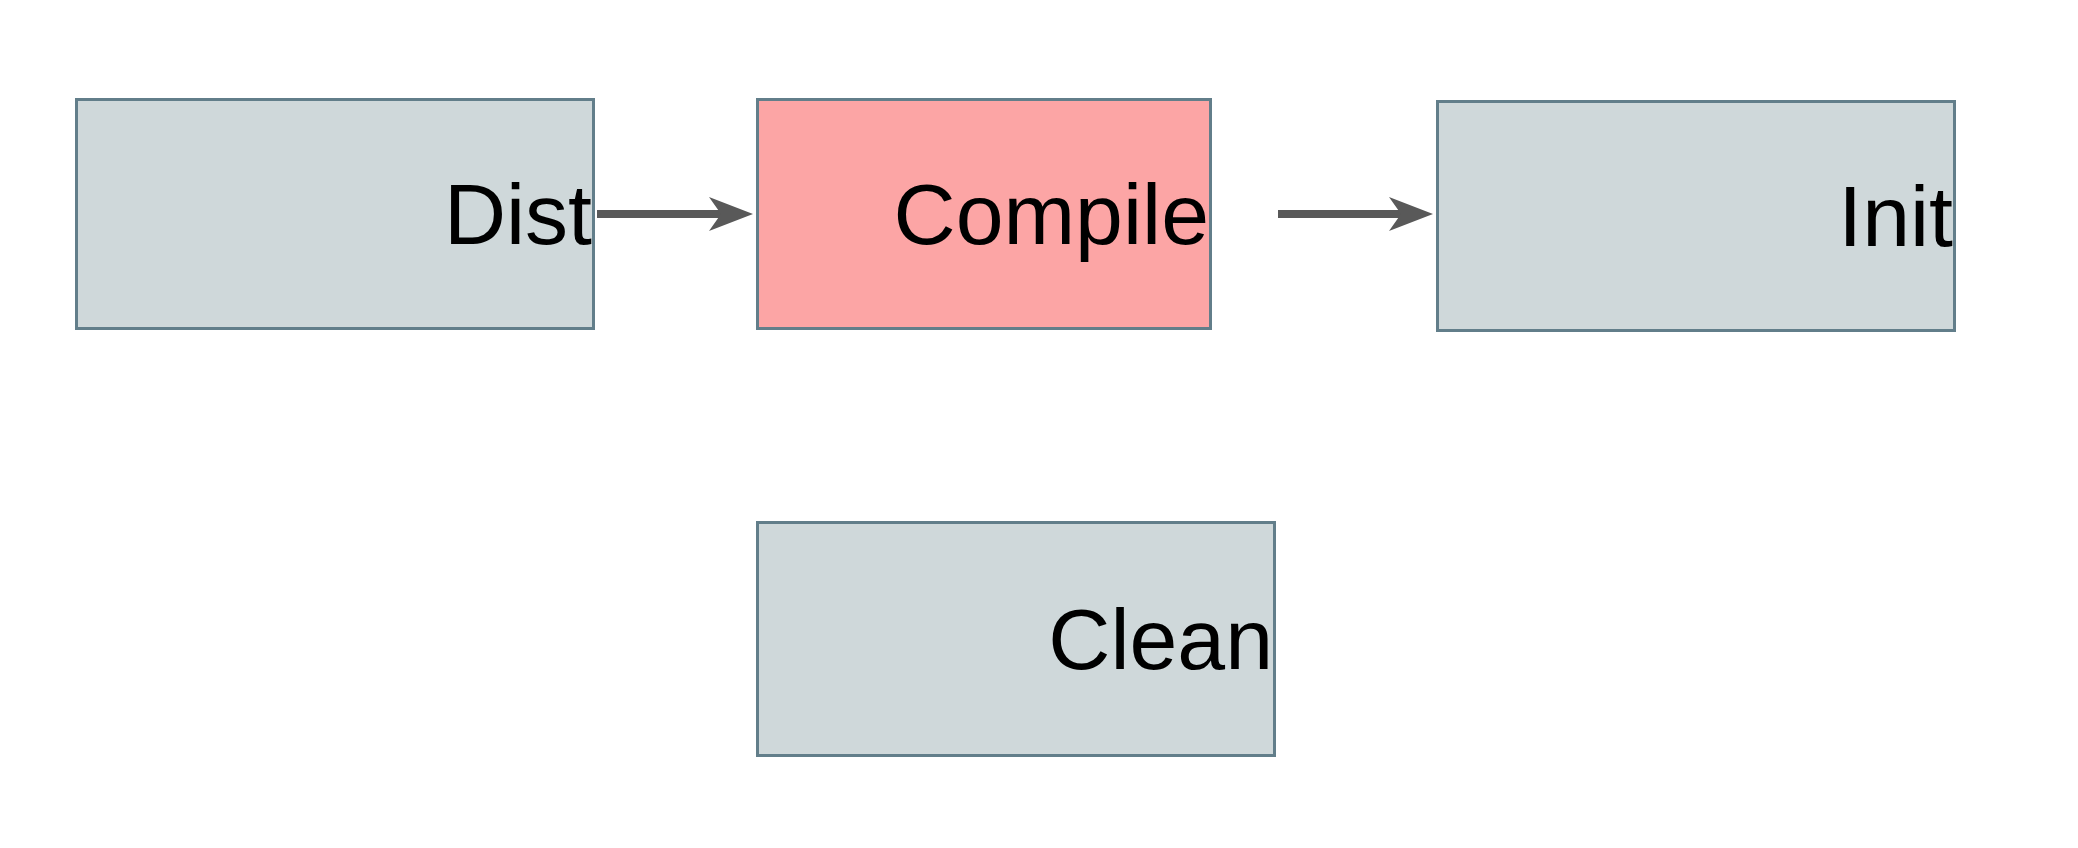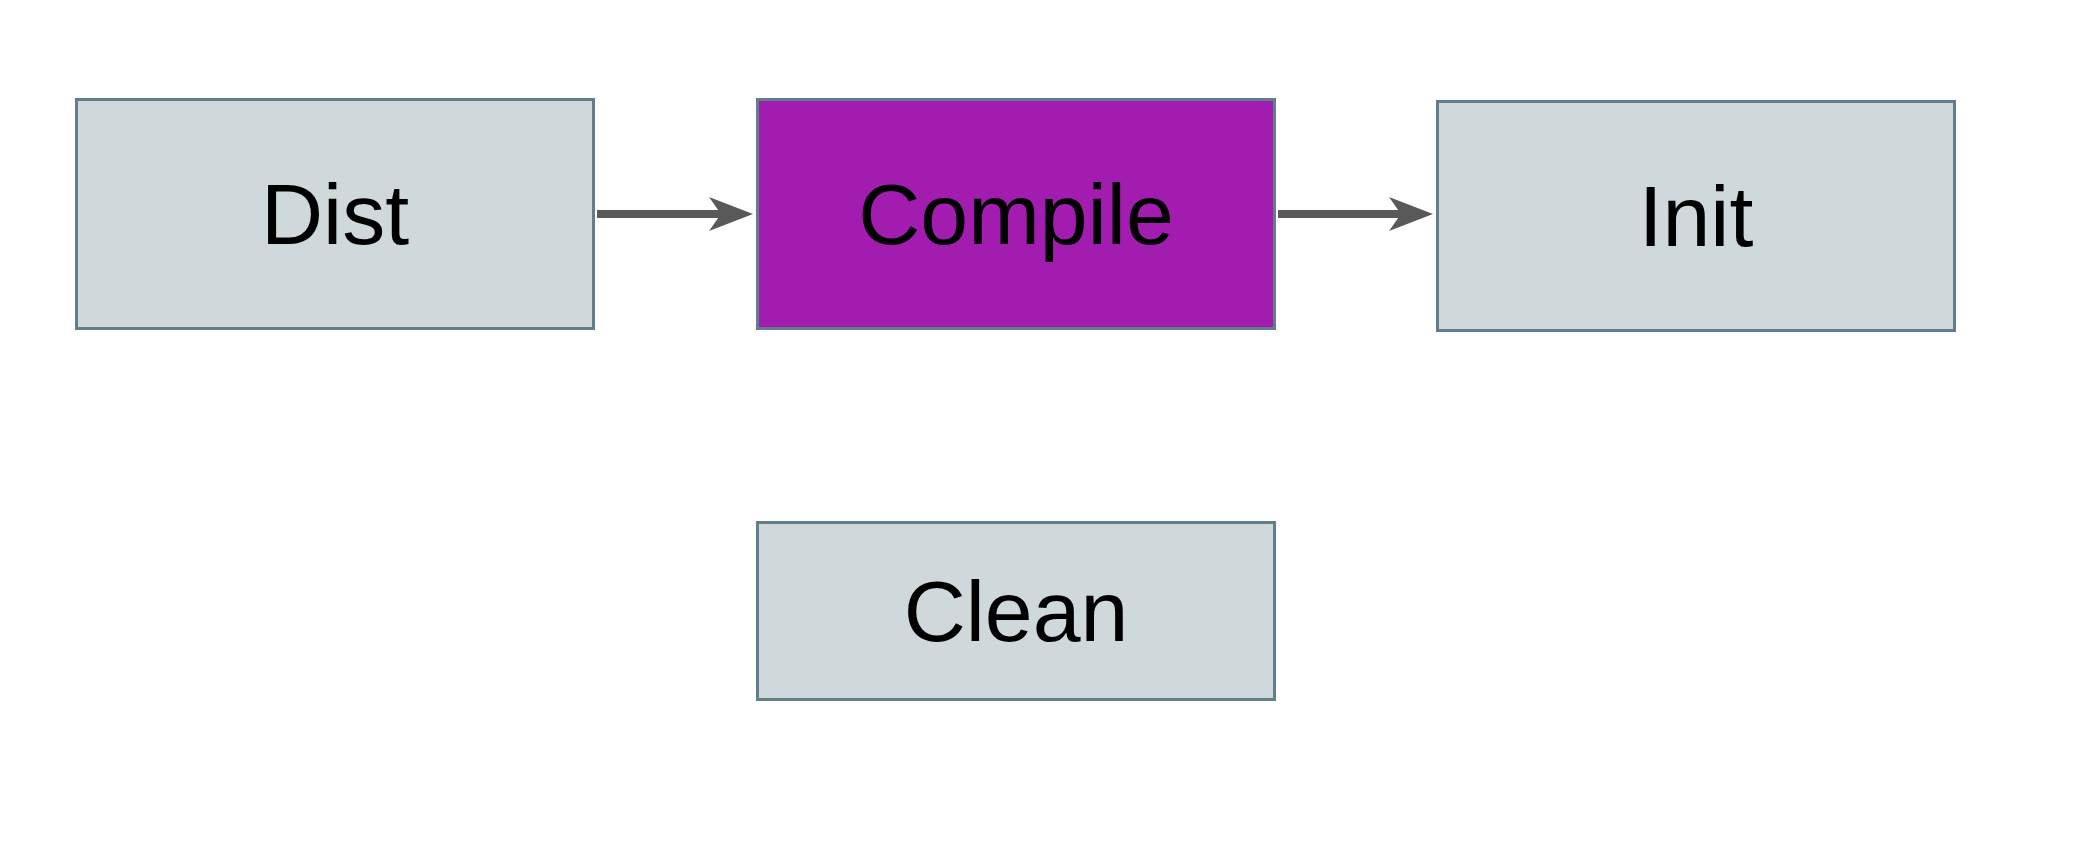"Dist" .node { justify-content: center -> flex-end }
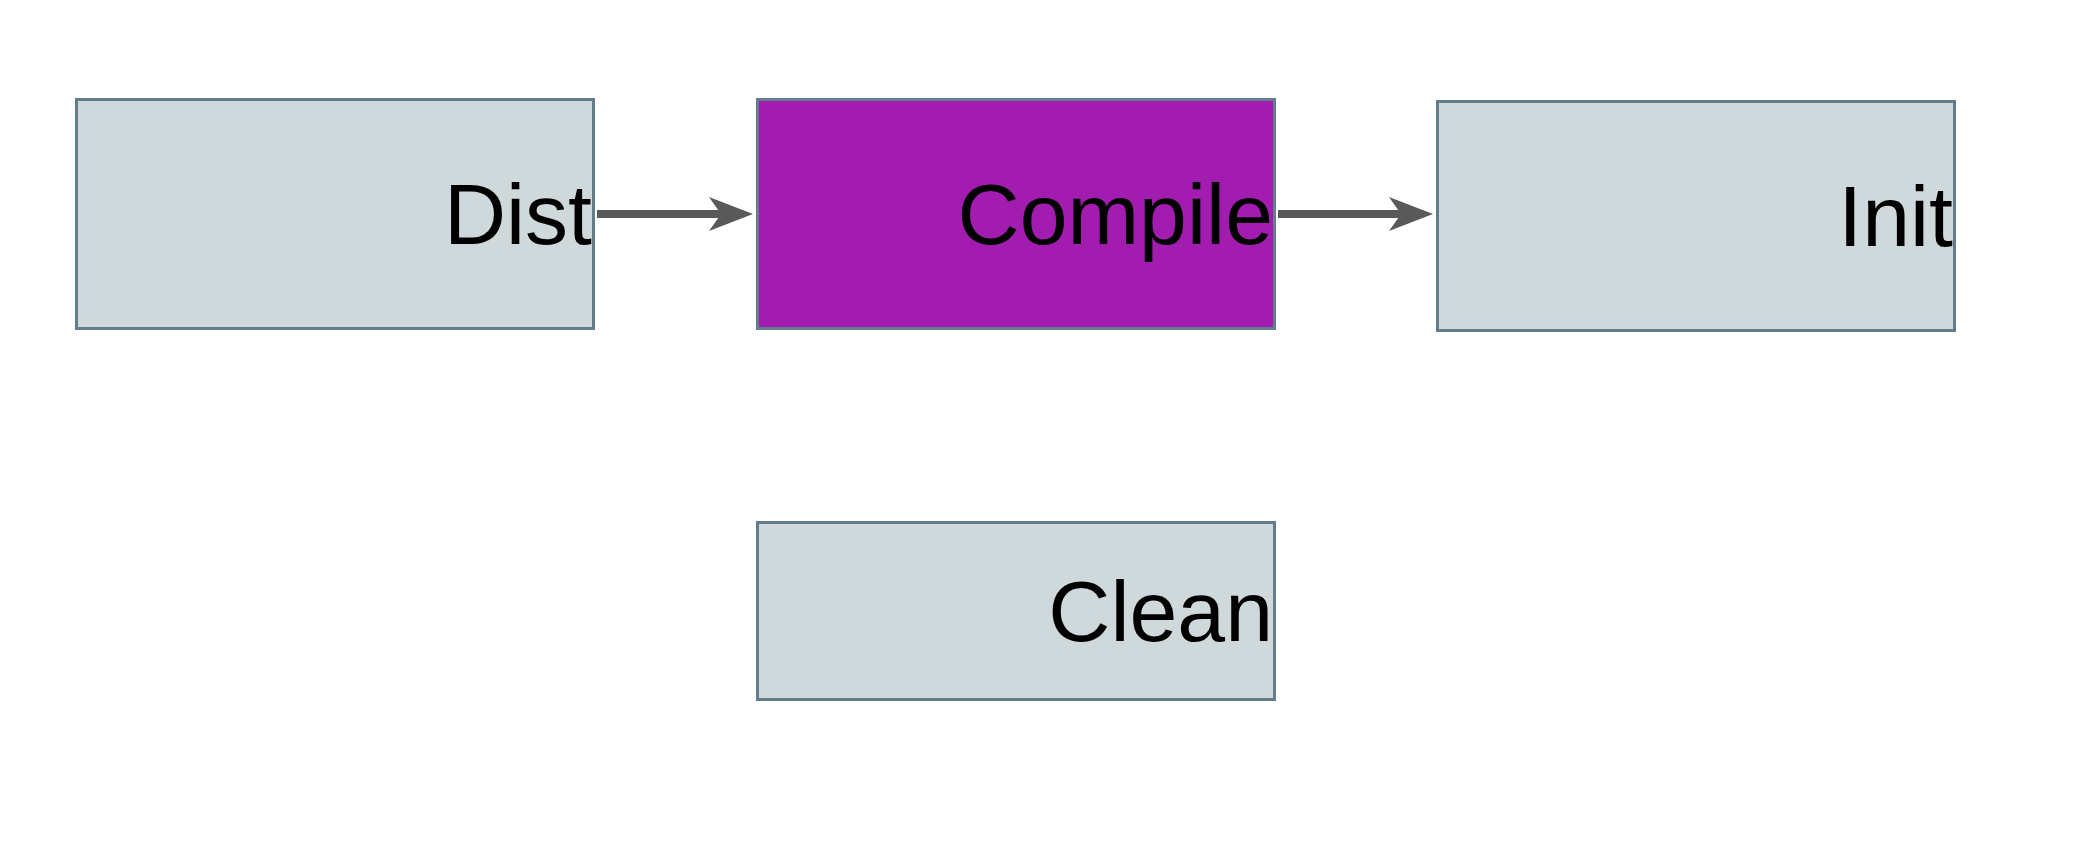"Compile" div.node { background: #a21caf -> #fca5a5; width: 520px -> 456px }
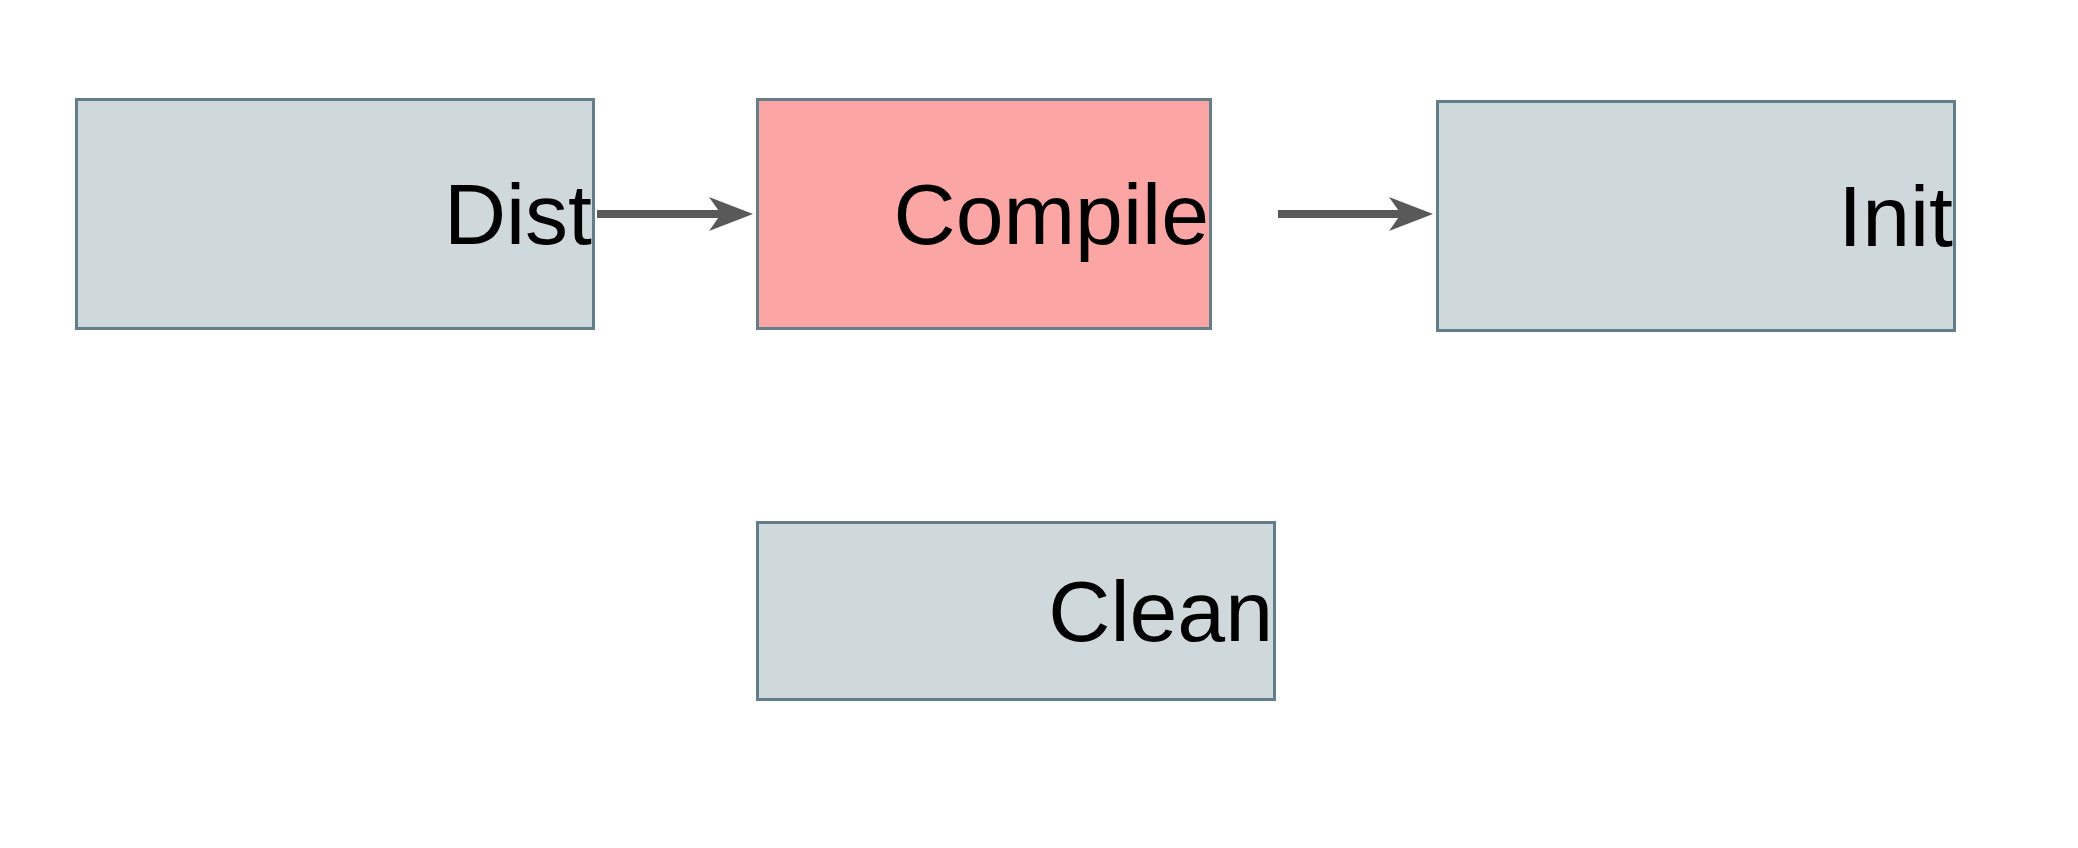"Clean" div.node { height: 180px -> 236px }
